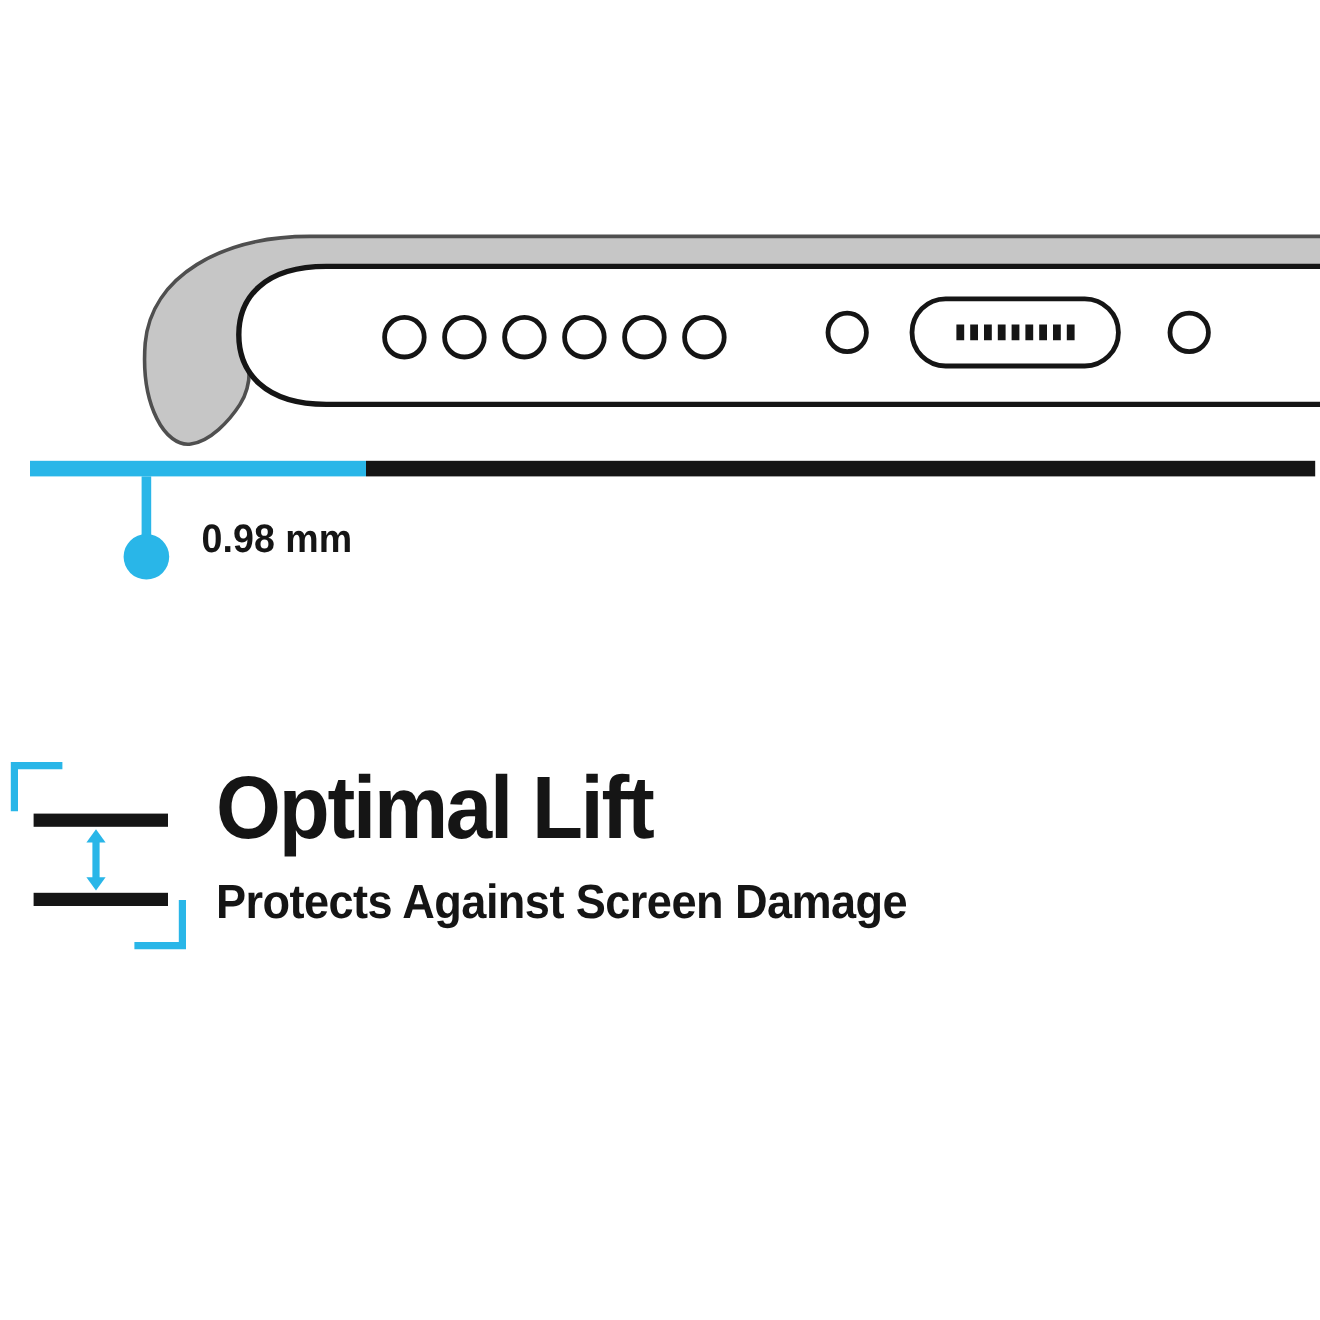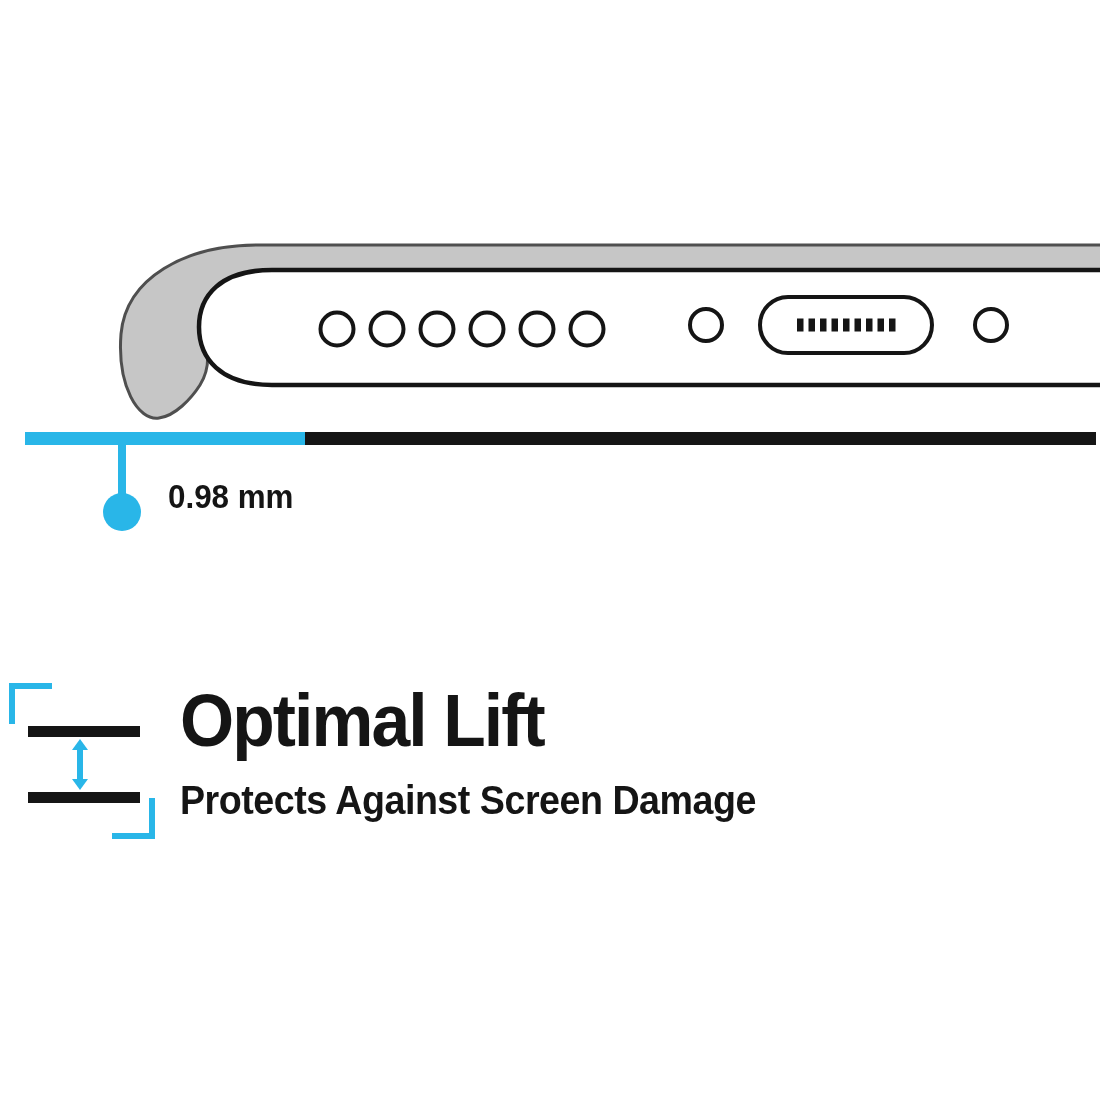"0.98 mm" div.abs { margin-top: 48px -> none }
